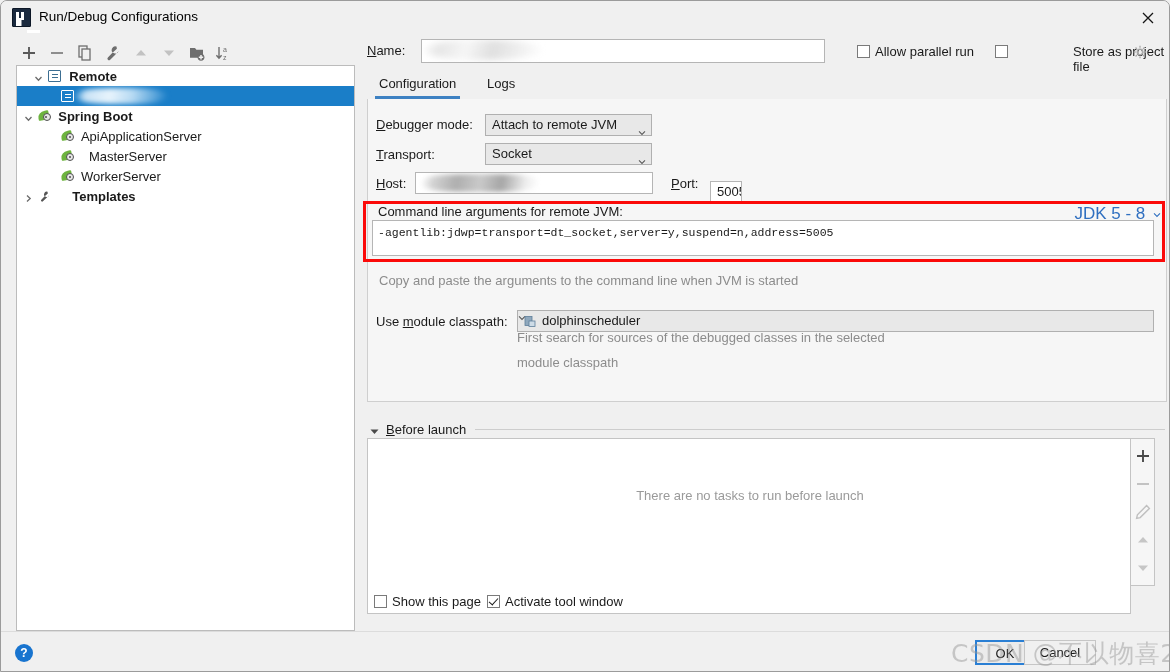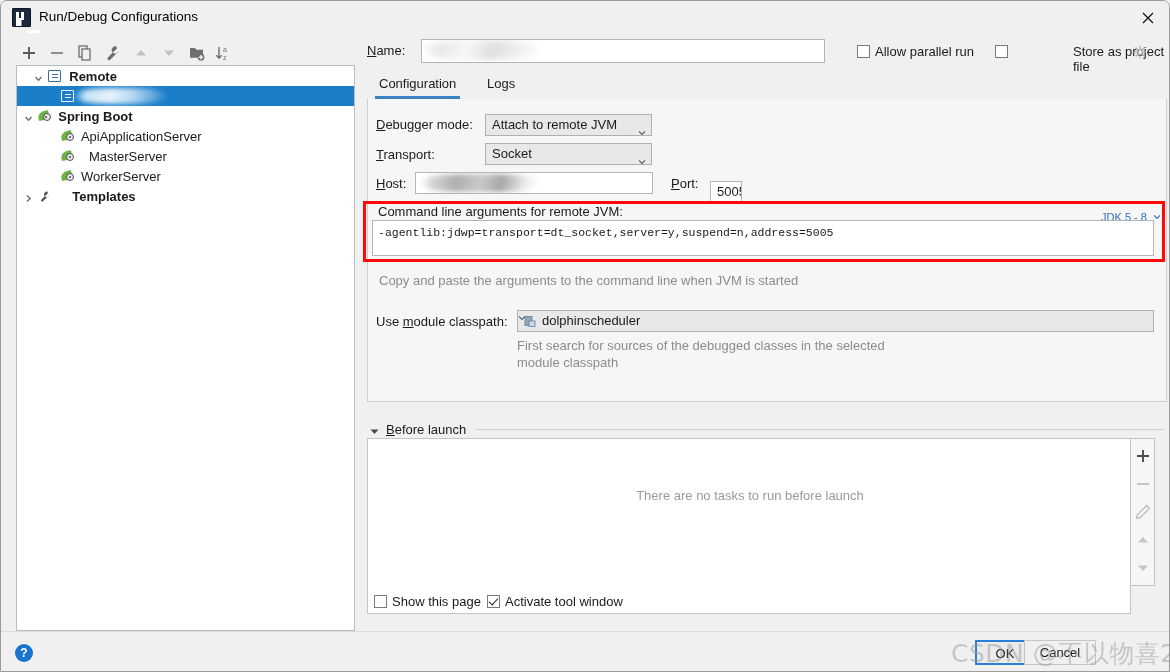"JDK 5 - 8" #jdk-sel { font-size: 11px -> 17px; top: 210px -> 203px }
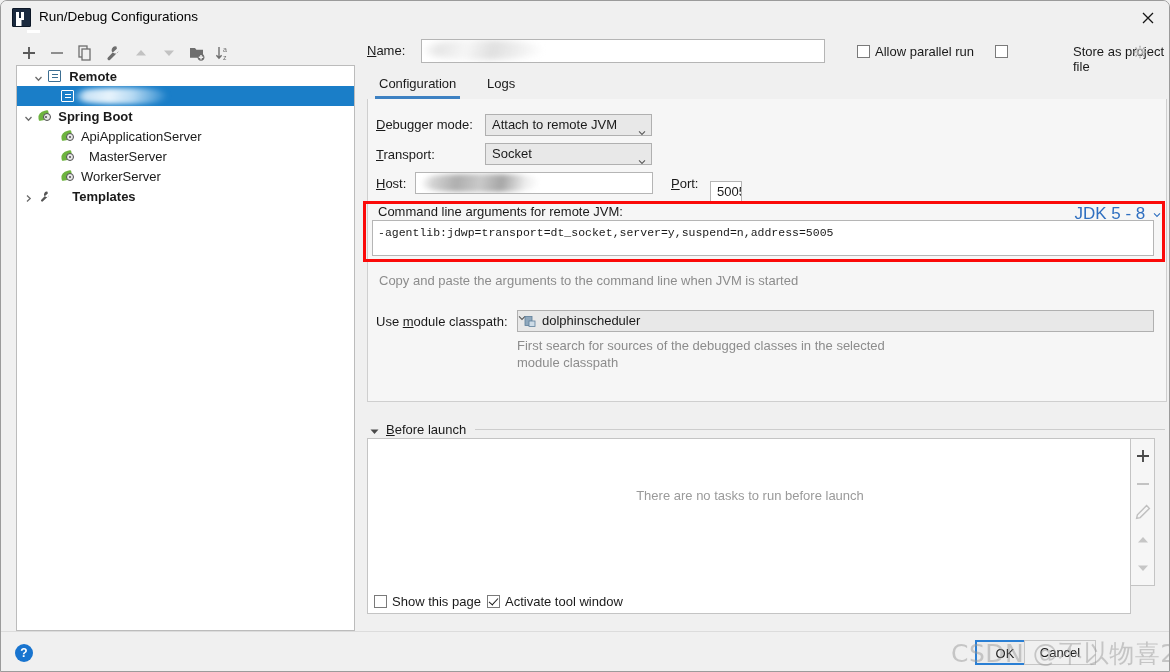"First search for sources of" div.hintline { top: 337px -> 329px }
